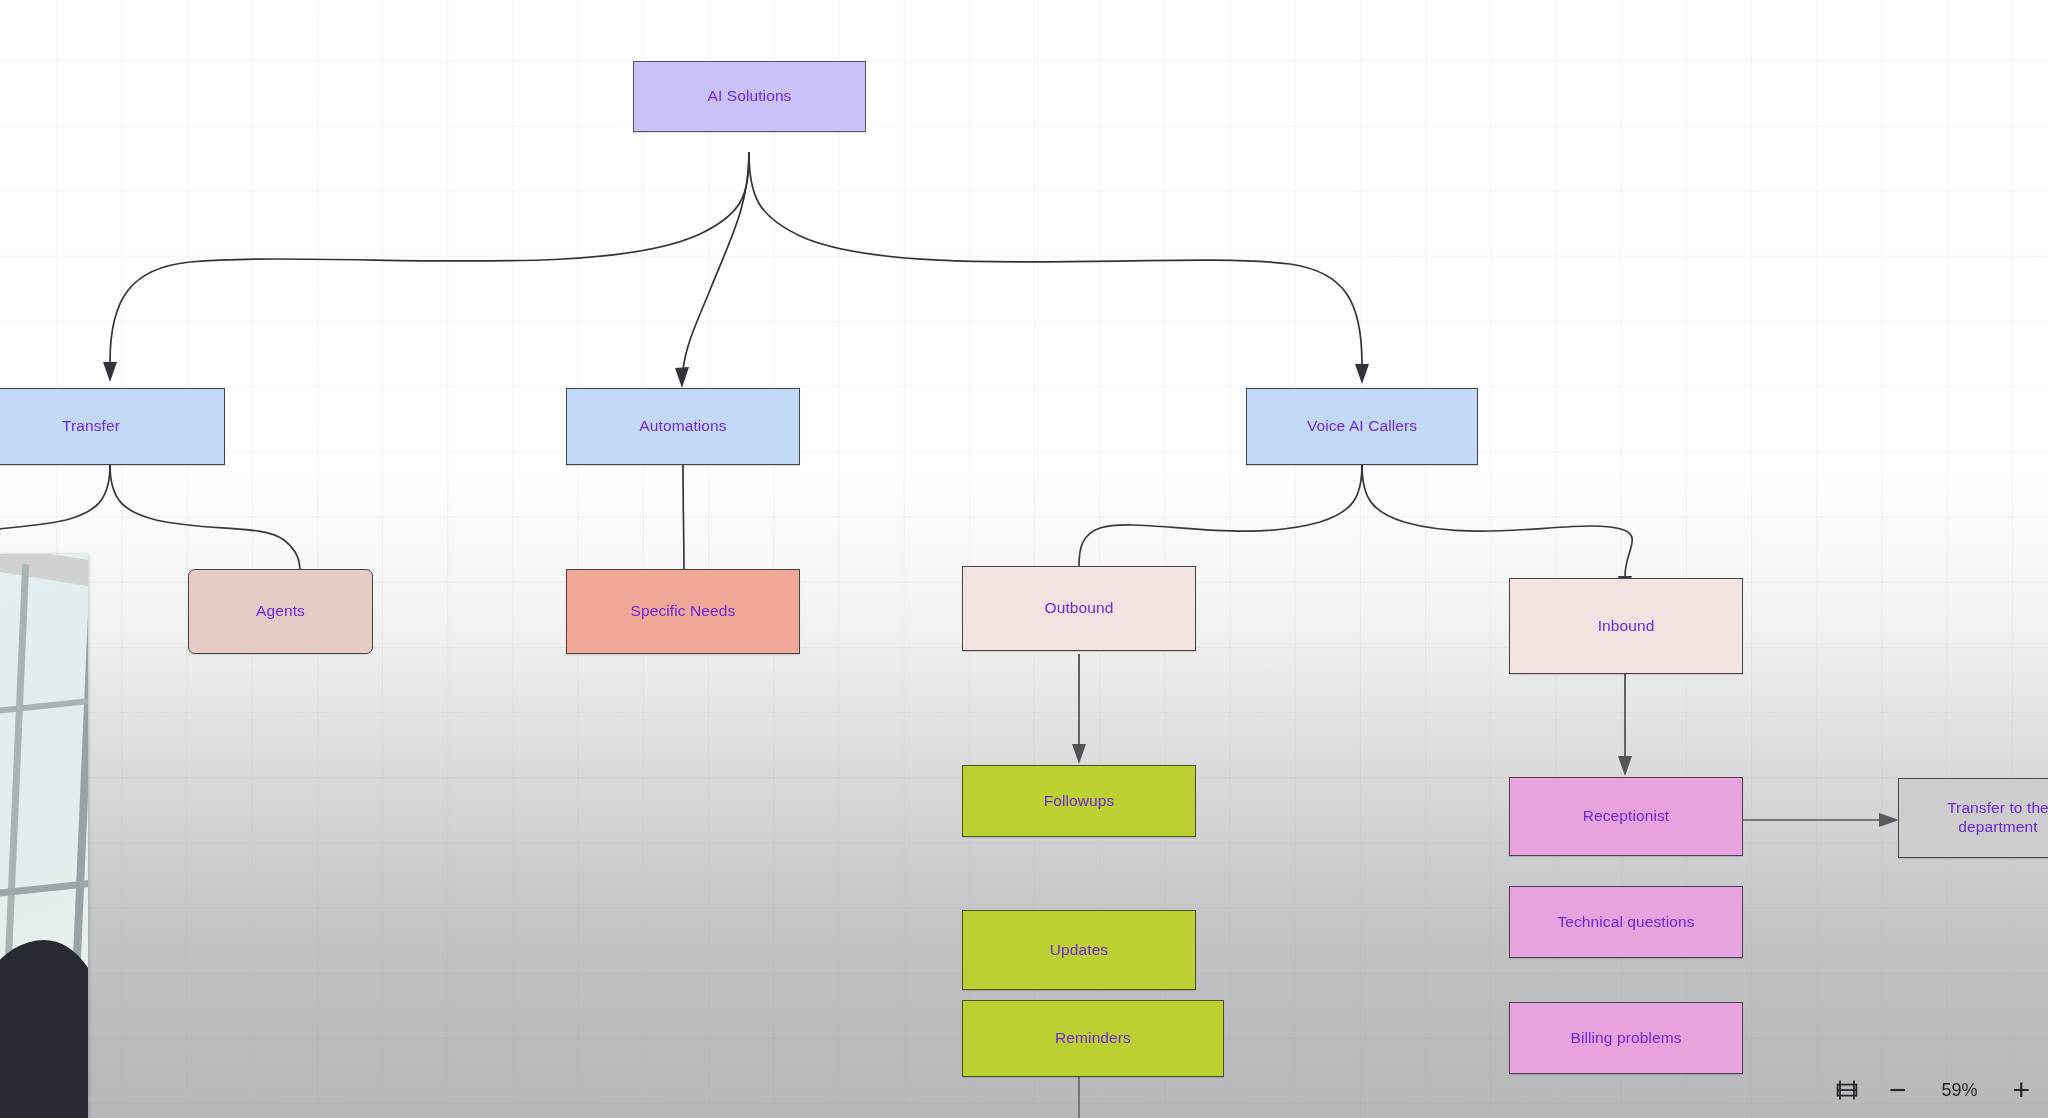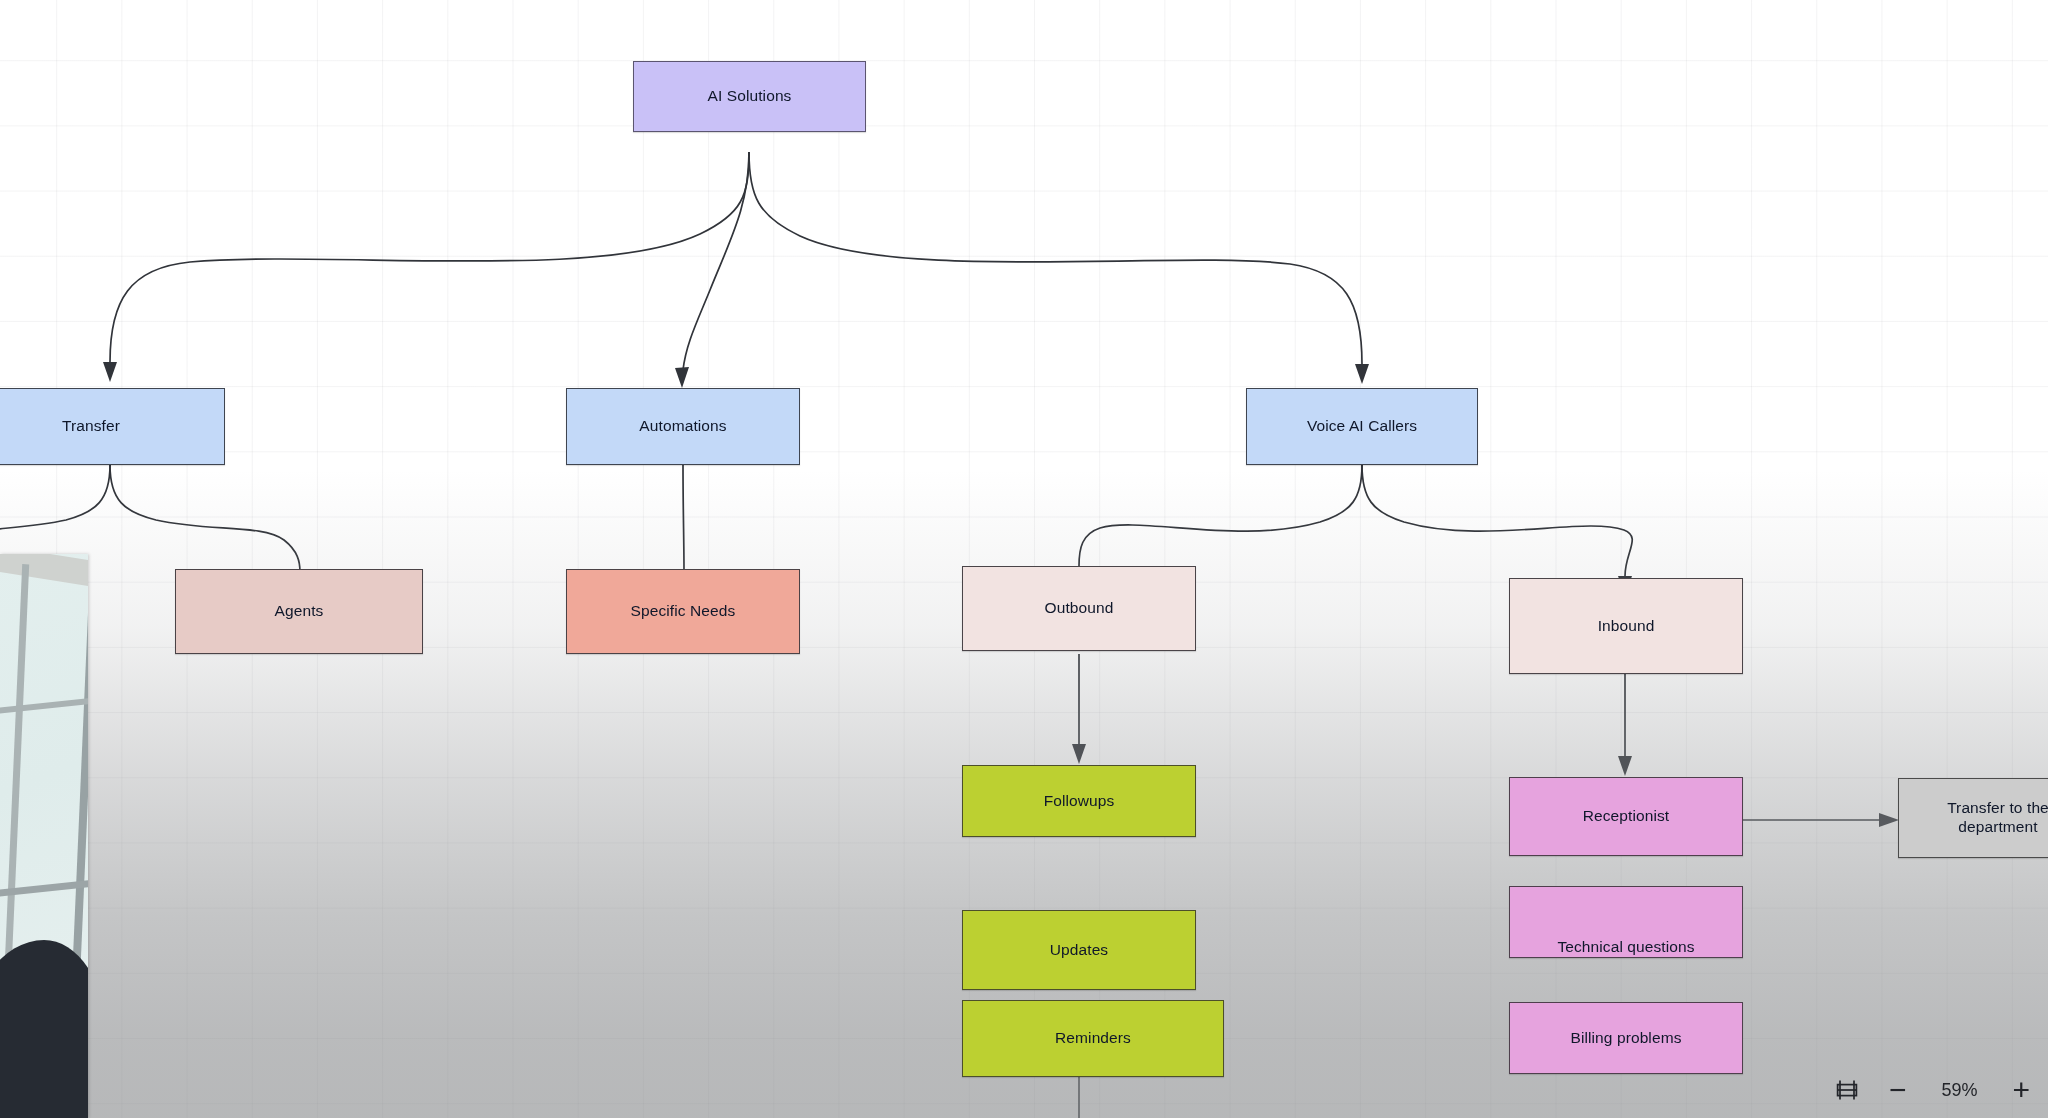"AI Solutions" .node { color: #0f172a -> #6d28d9 }
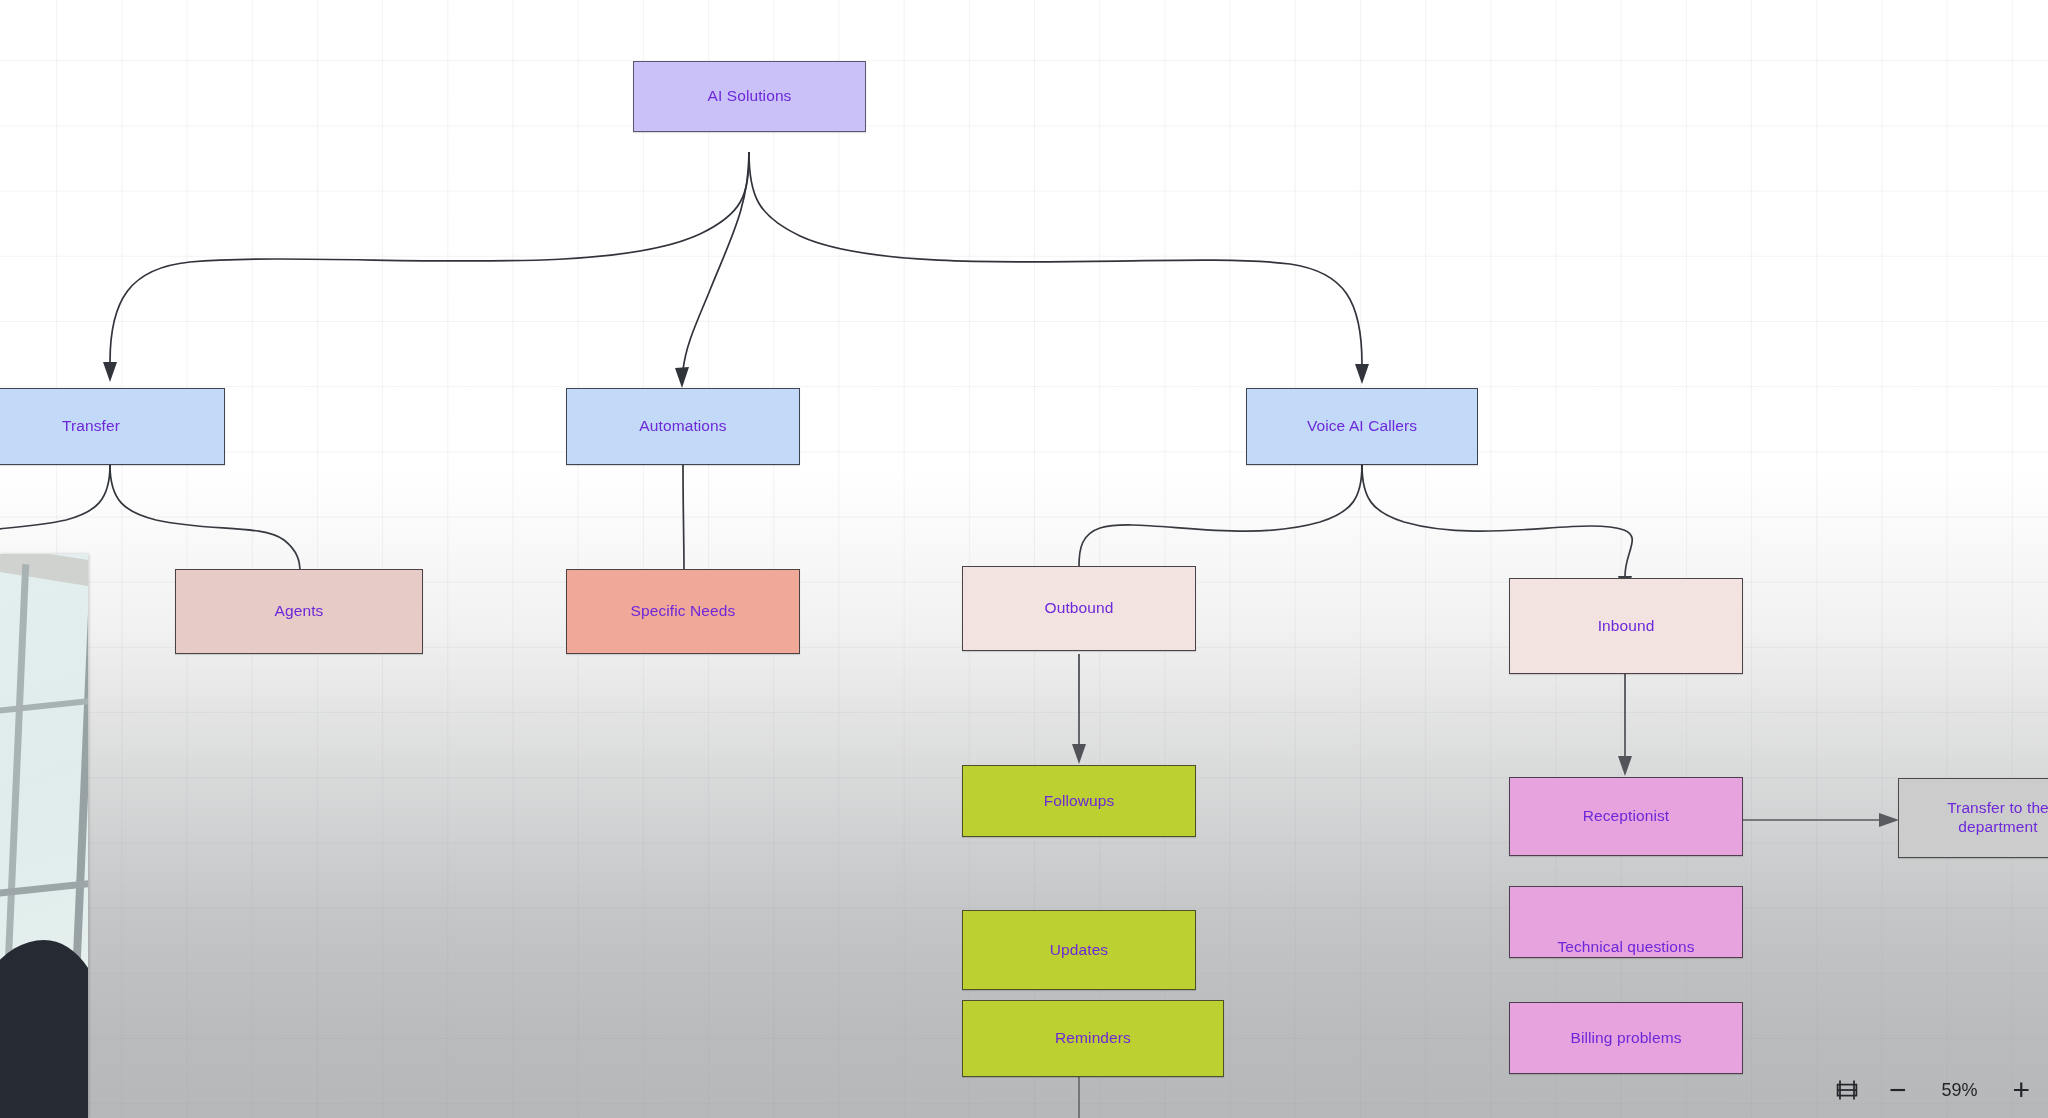"Agents" div.node { border-radius: none -> 7px; left: 175px -> 188px; width: 248px -> 185px }
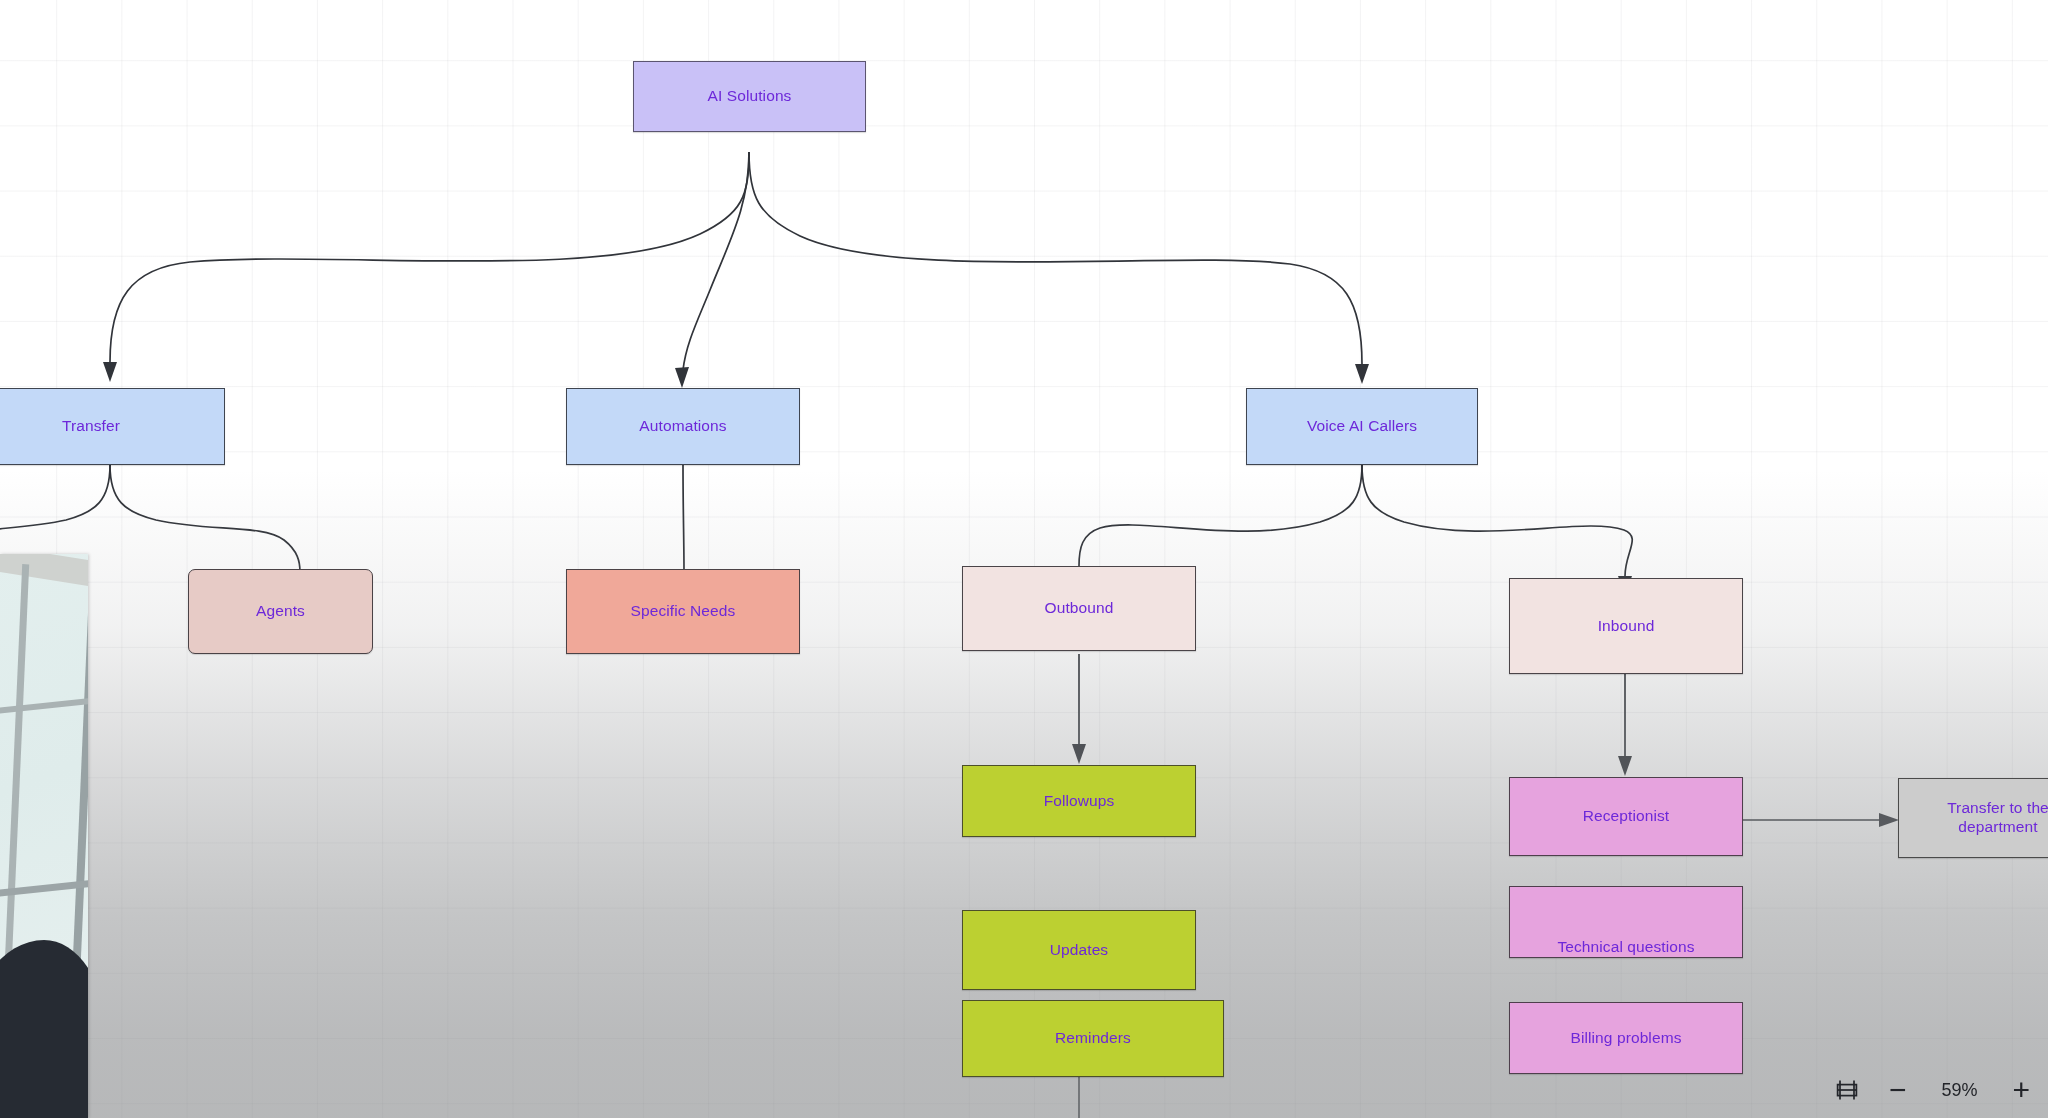"Technical questions" div.node { align-items: flex-end -> none }
